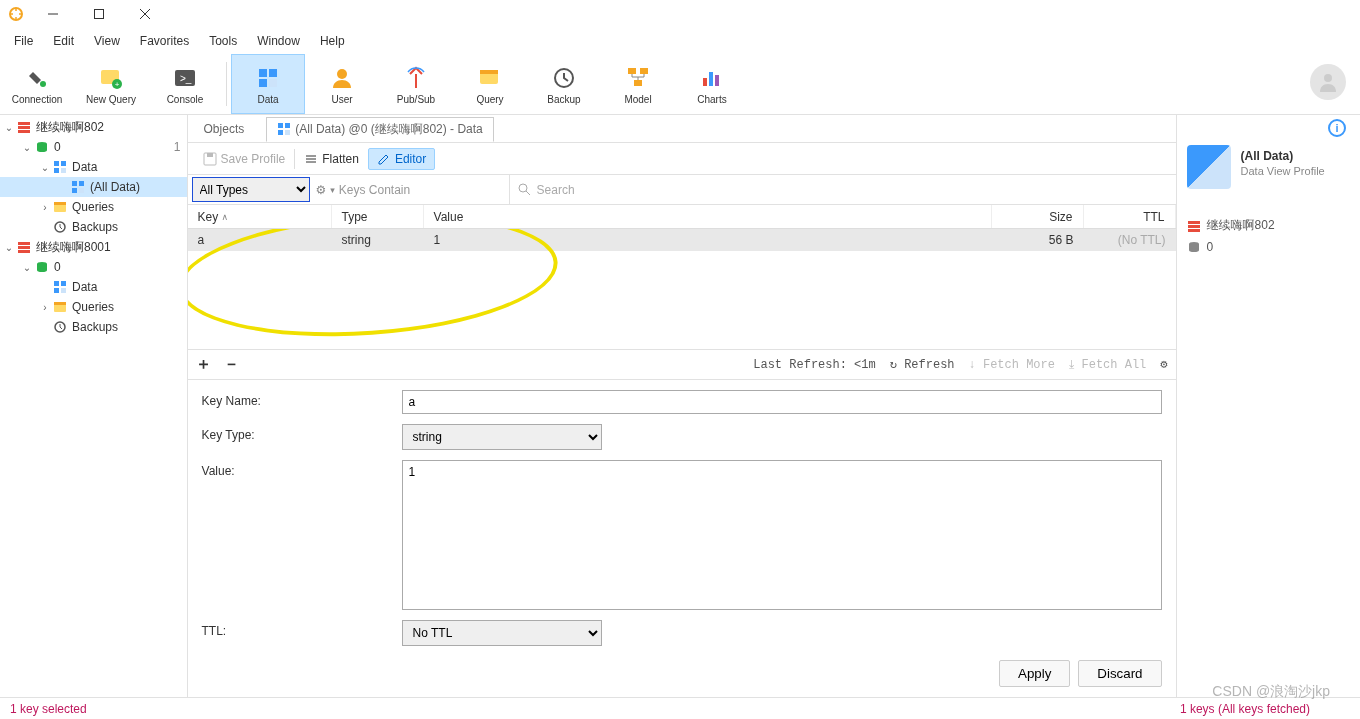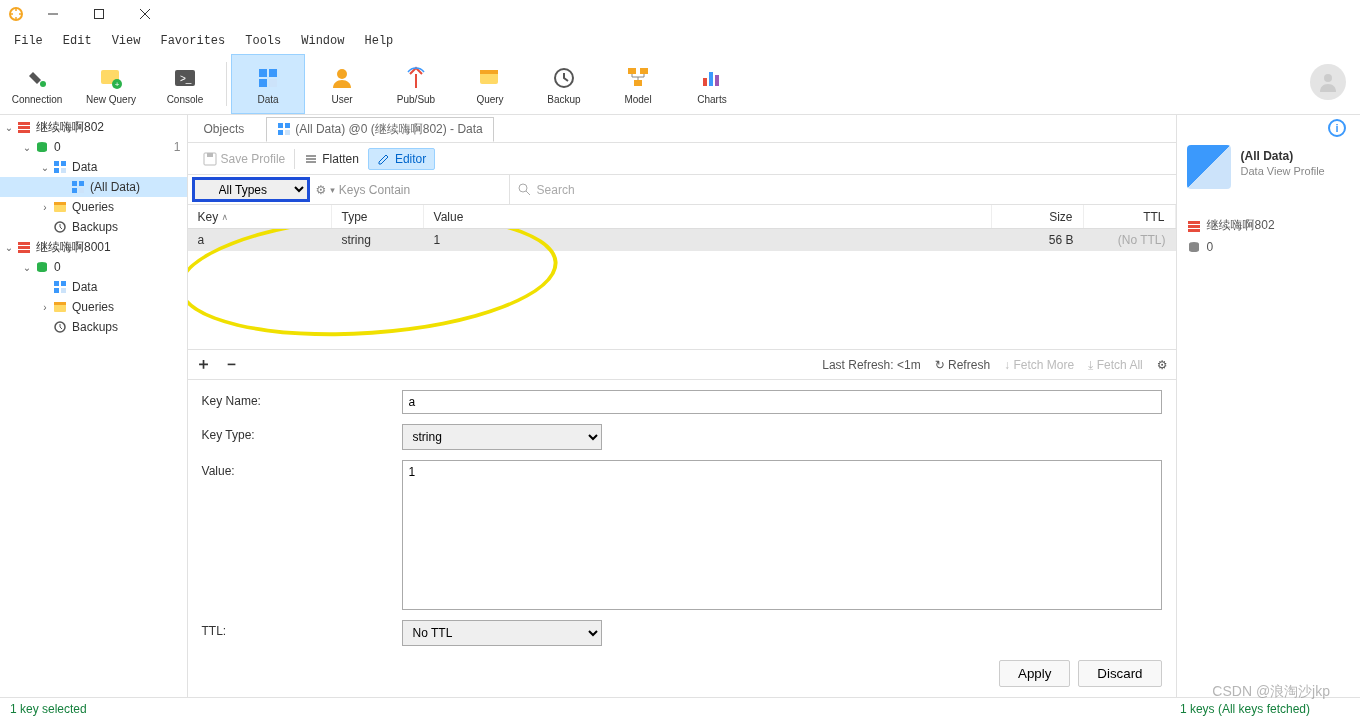"File" .menubar .mi { font-family: Liberation Mono, monospace -> none }
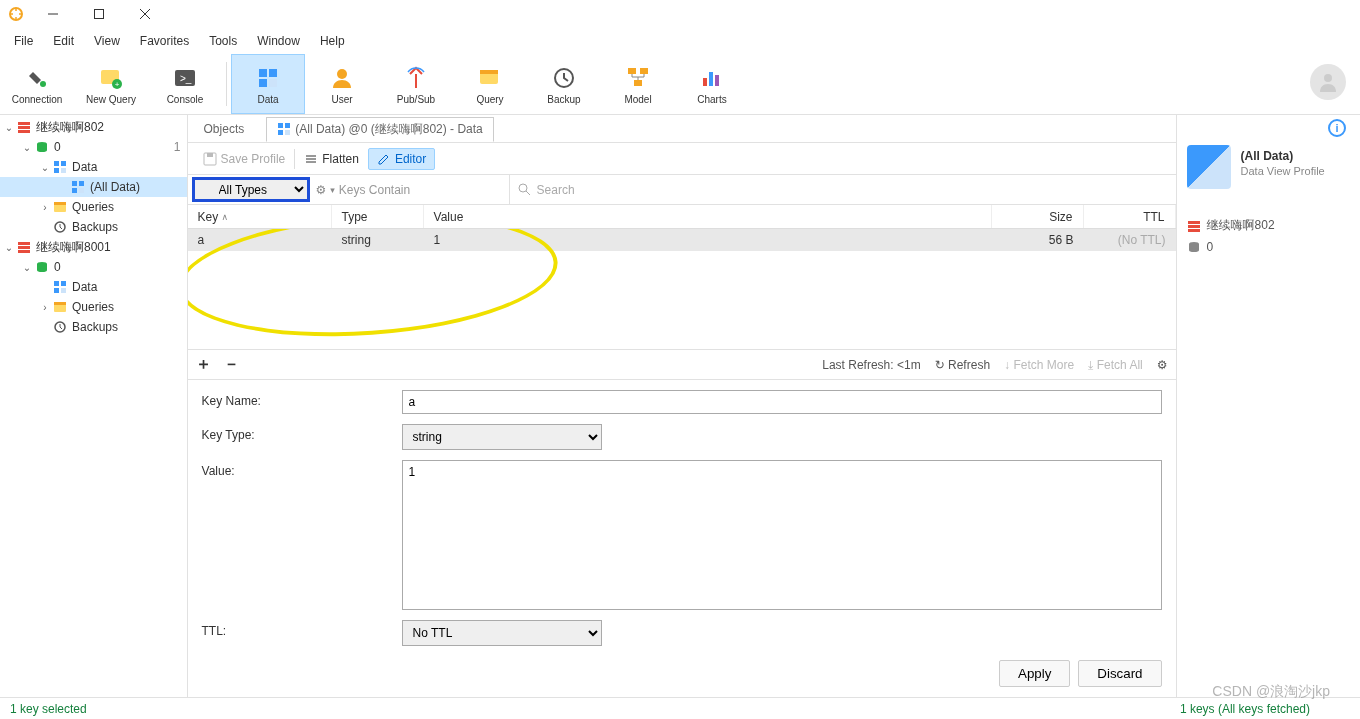"All Types" .filterbar select { border: 3px solid #1d4ed8 -> 1px solid #1d4ed8; padding: 0 20px -> 0 3px }
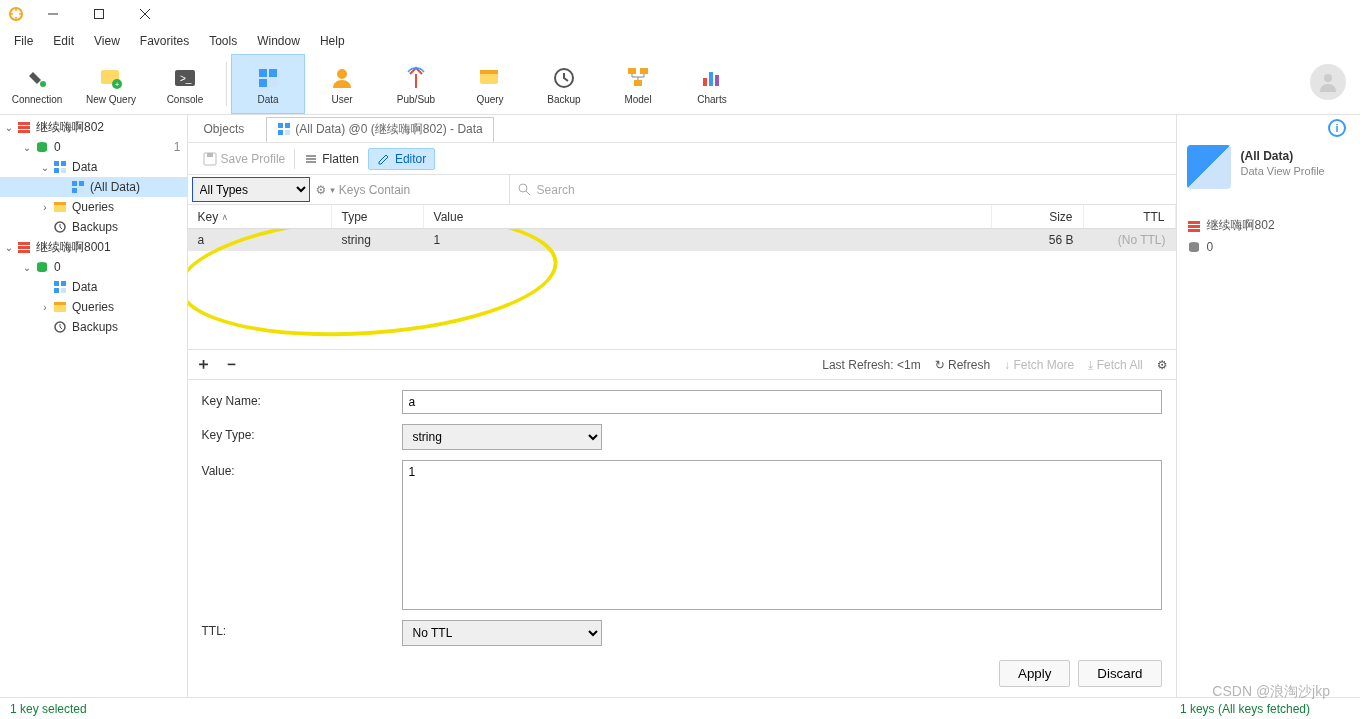"Last Refresh: <1m" .listfoot .lk { font-family: none -> Liberation Mono, monospace }
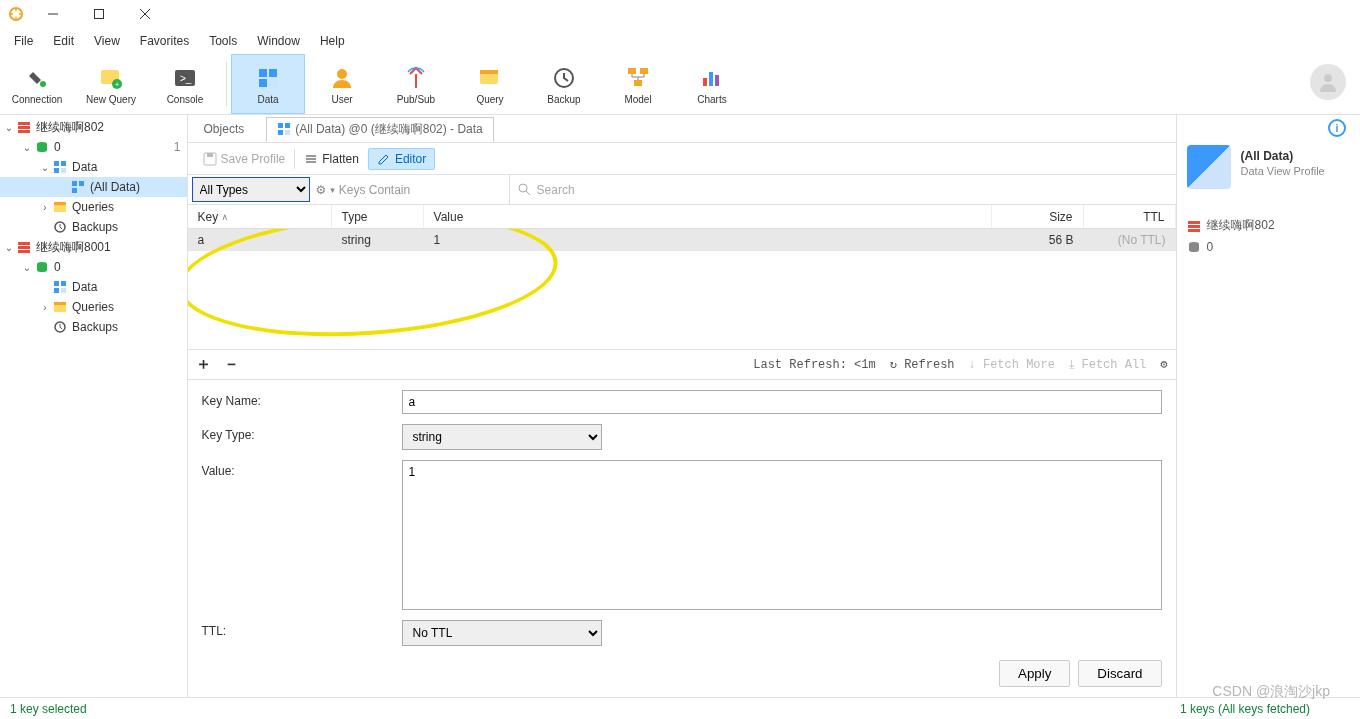"1 key selected" .statusbar { color: #15803d -> #be185d }
